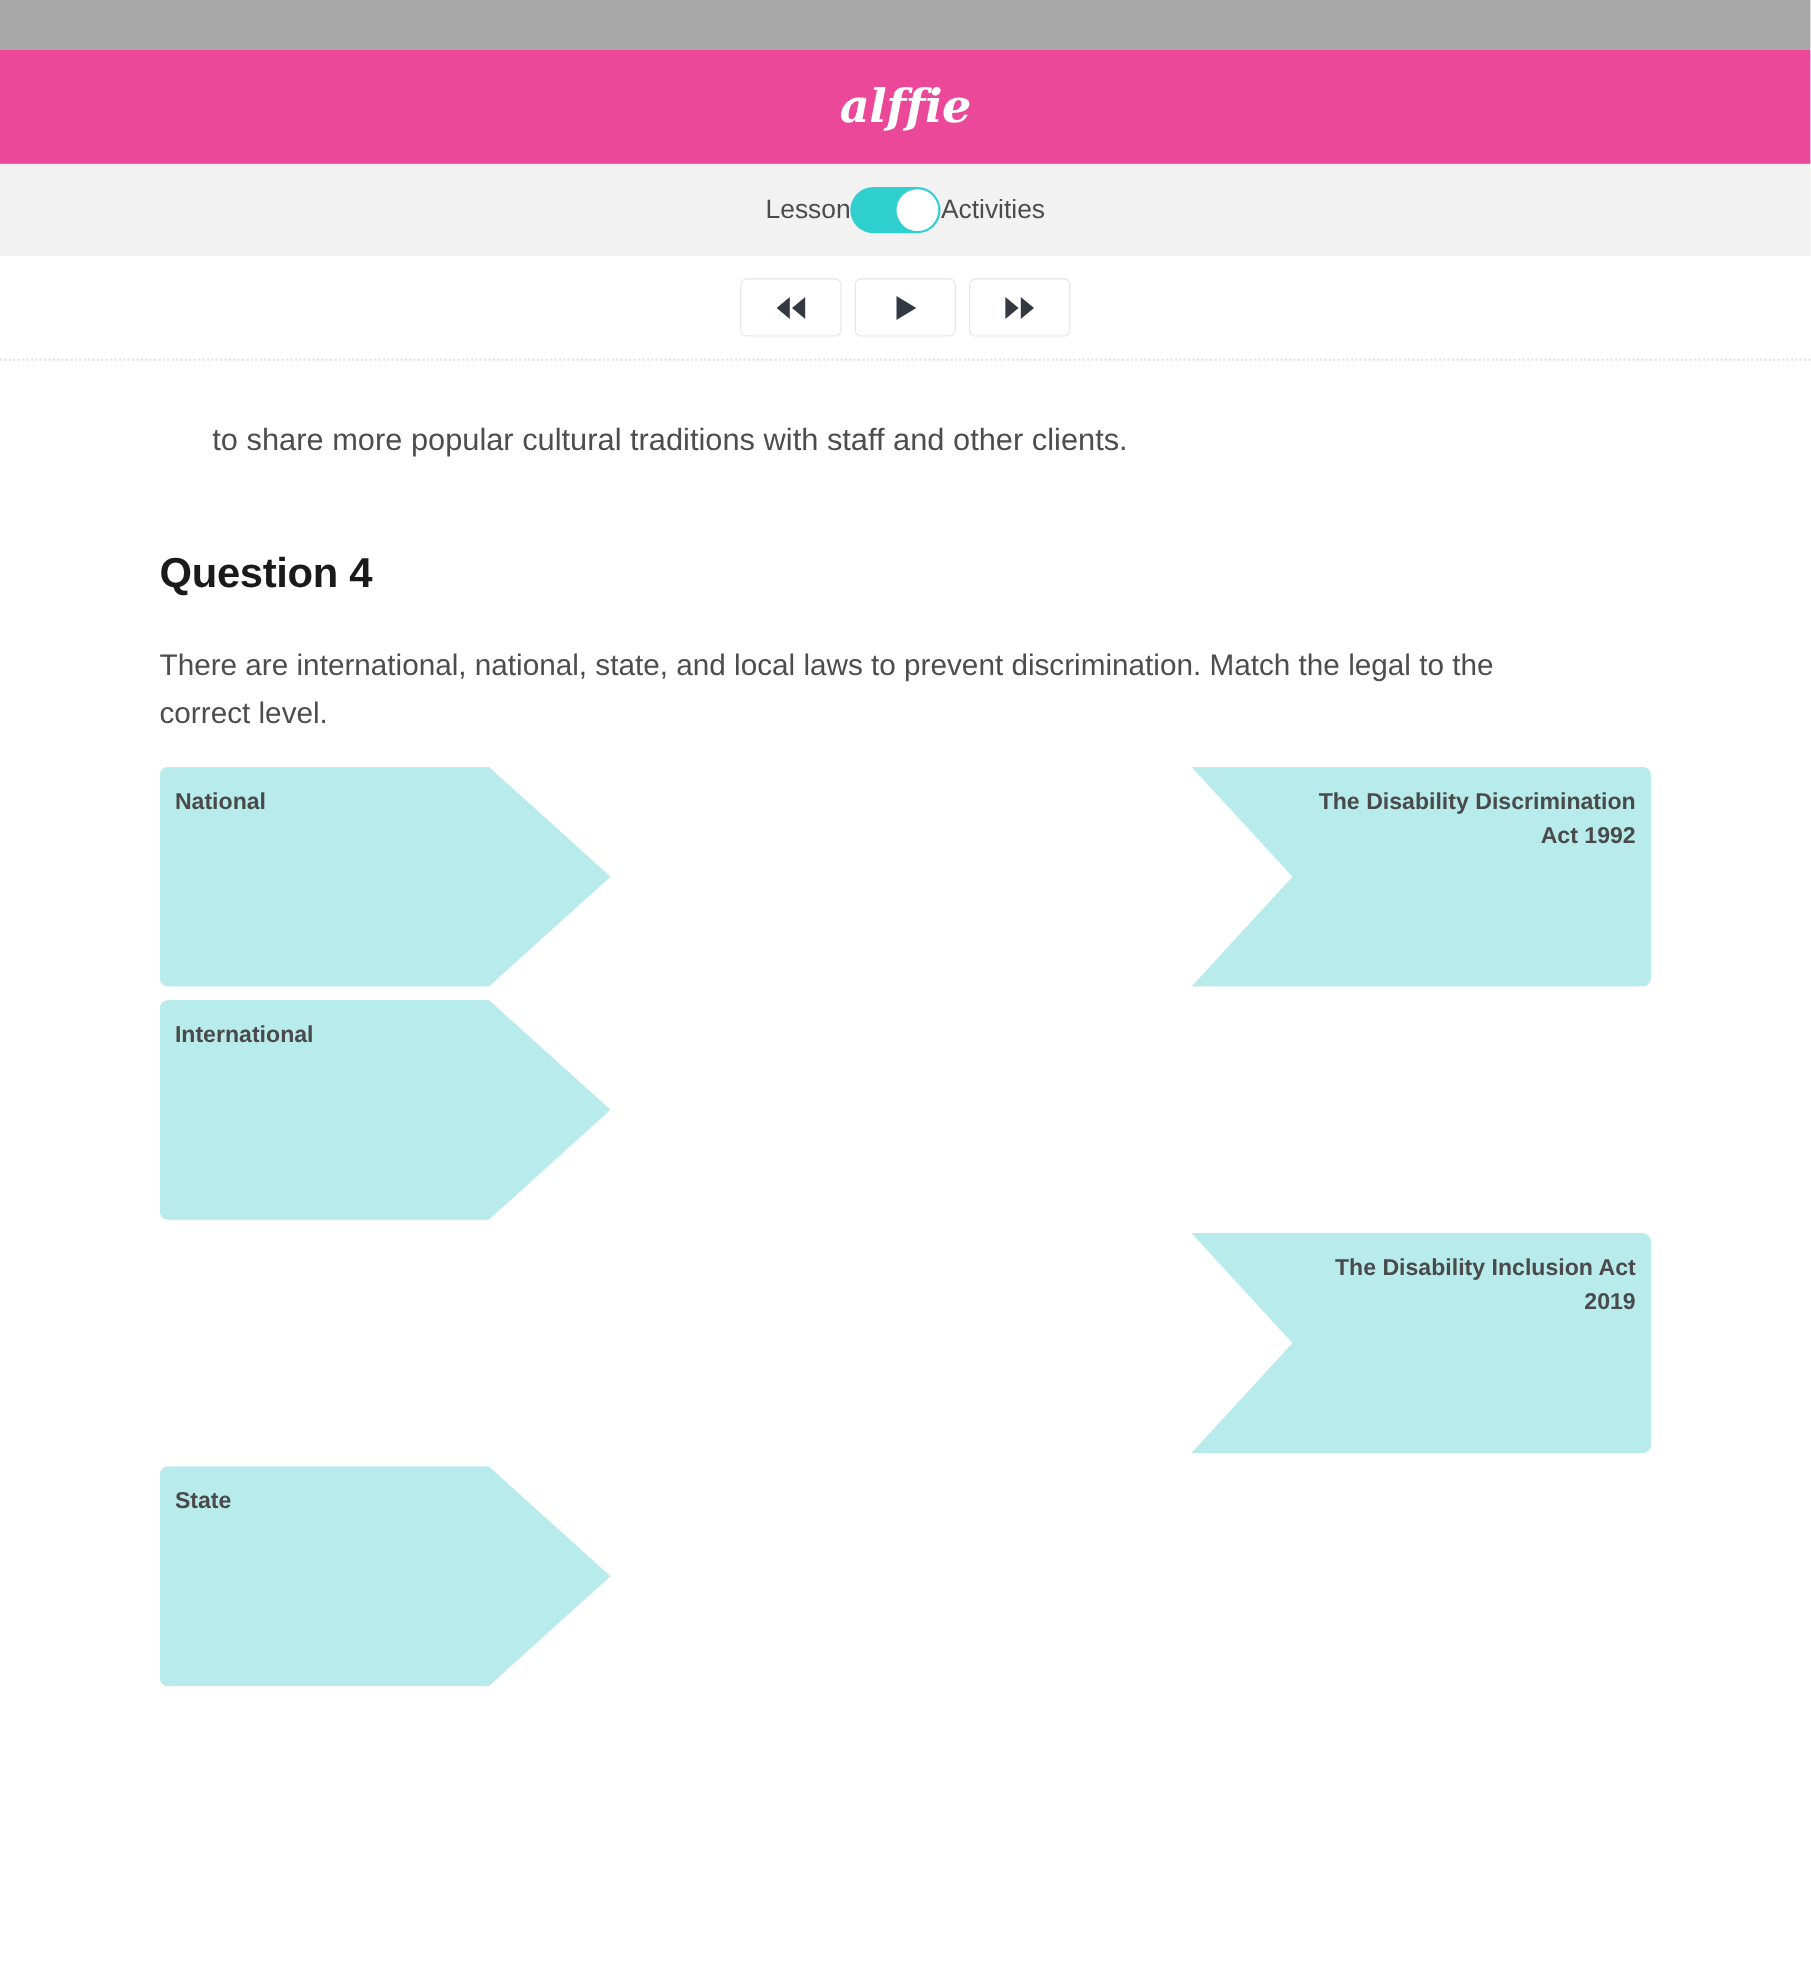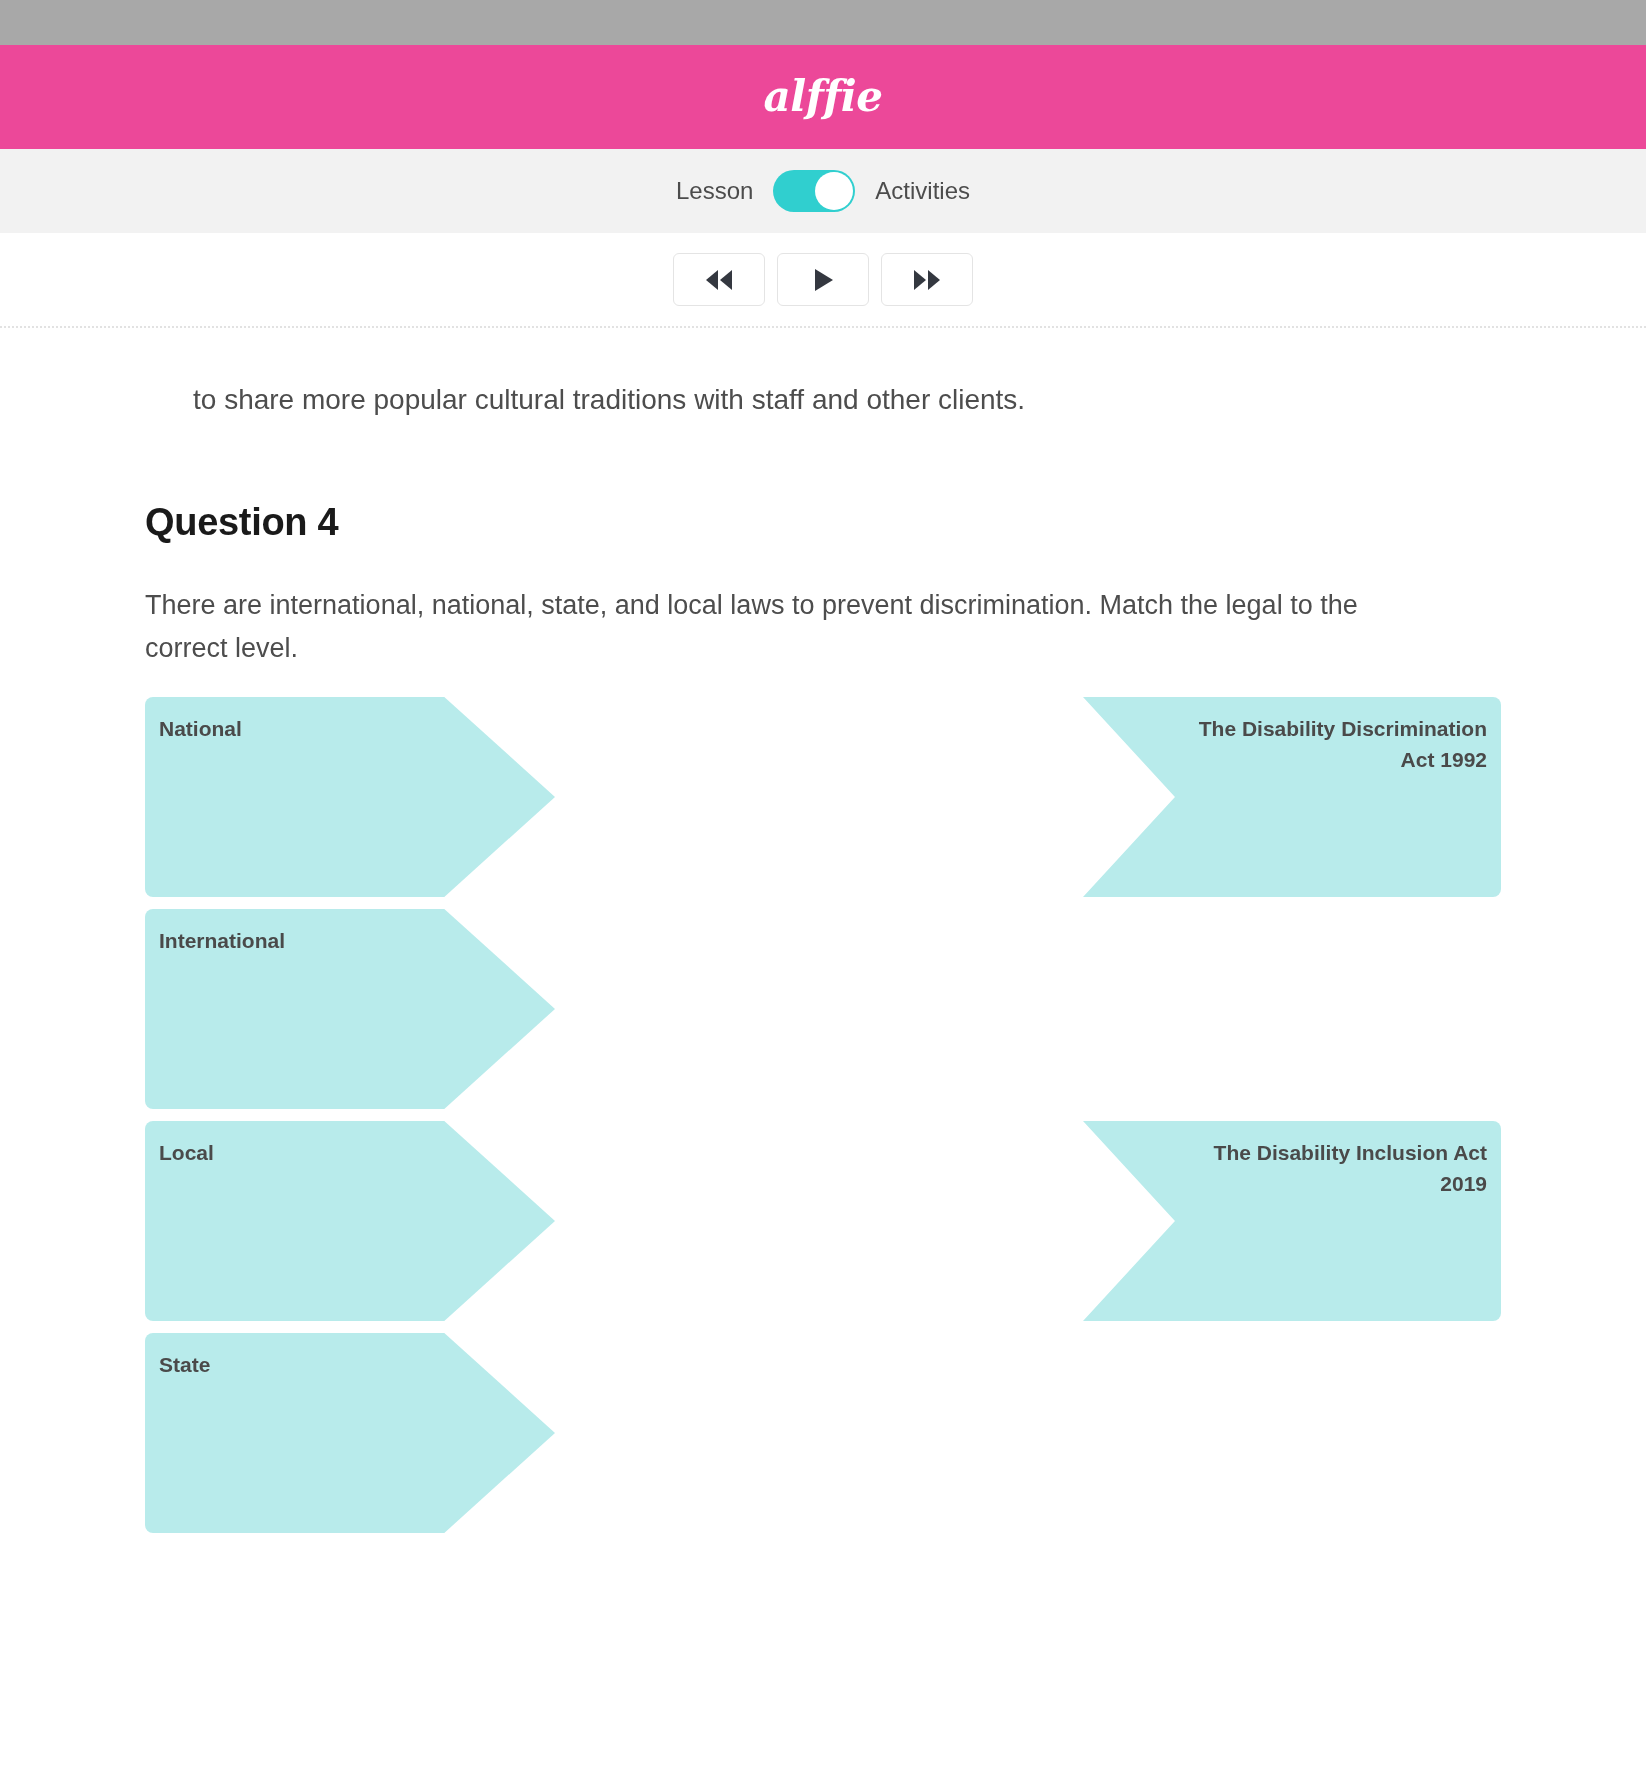"Lesson" .toggle-bar { gap: 20px -> 0 }
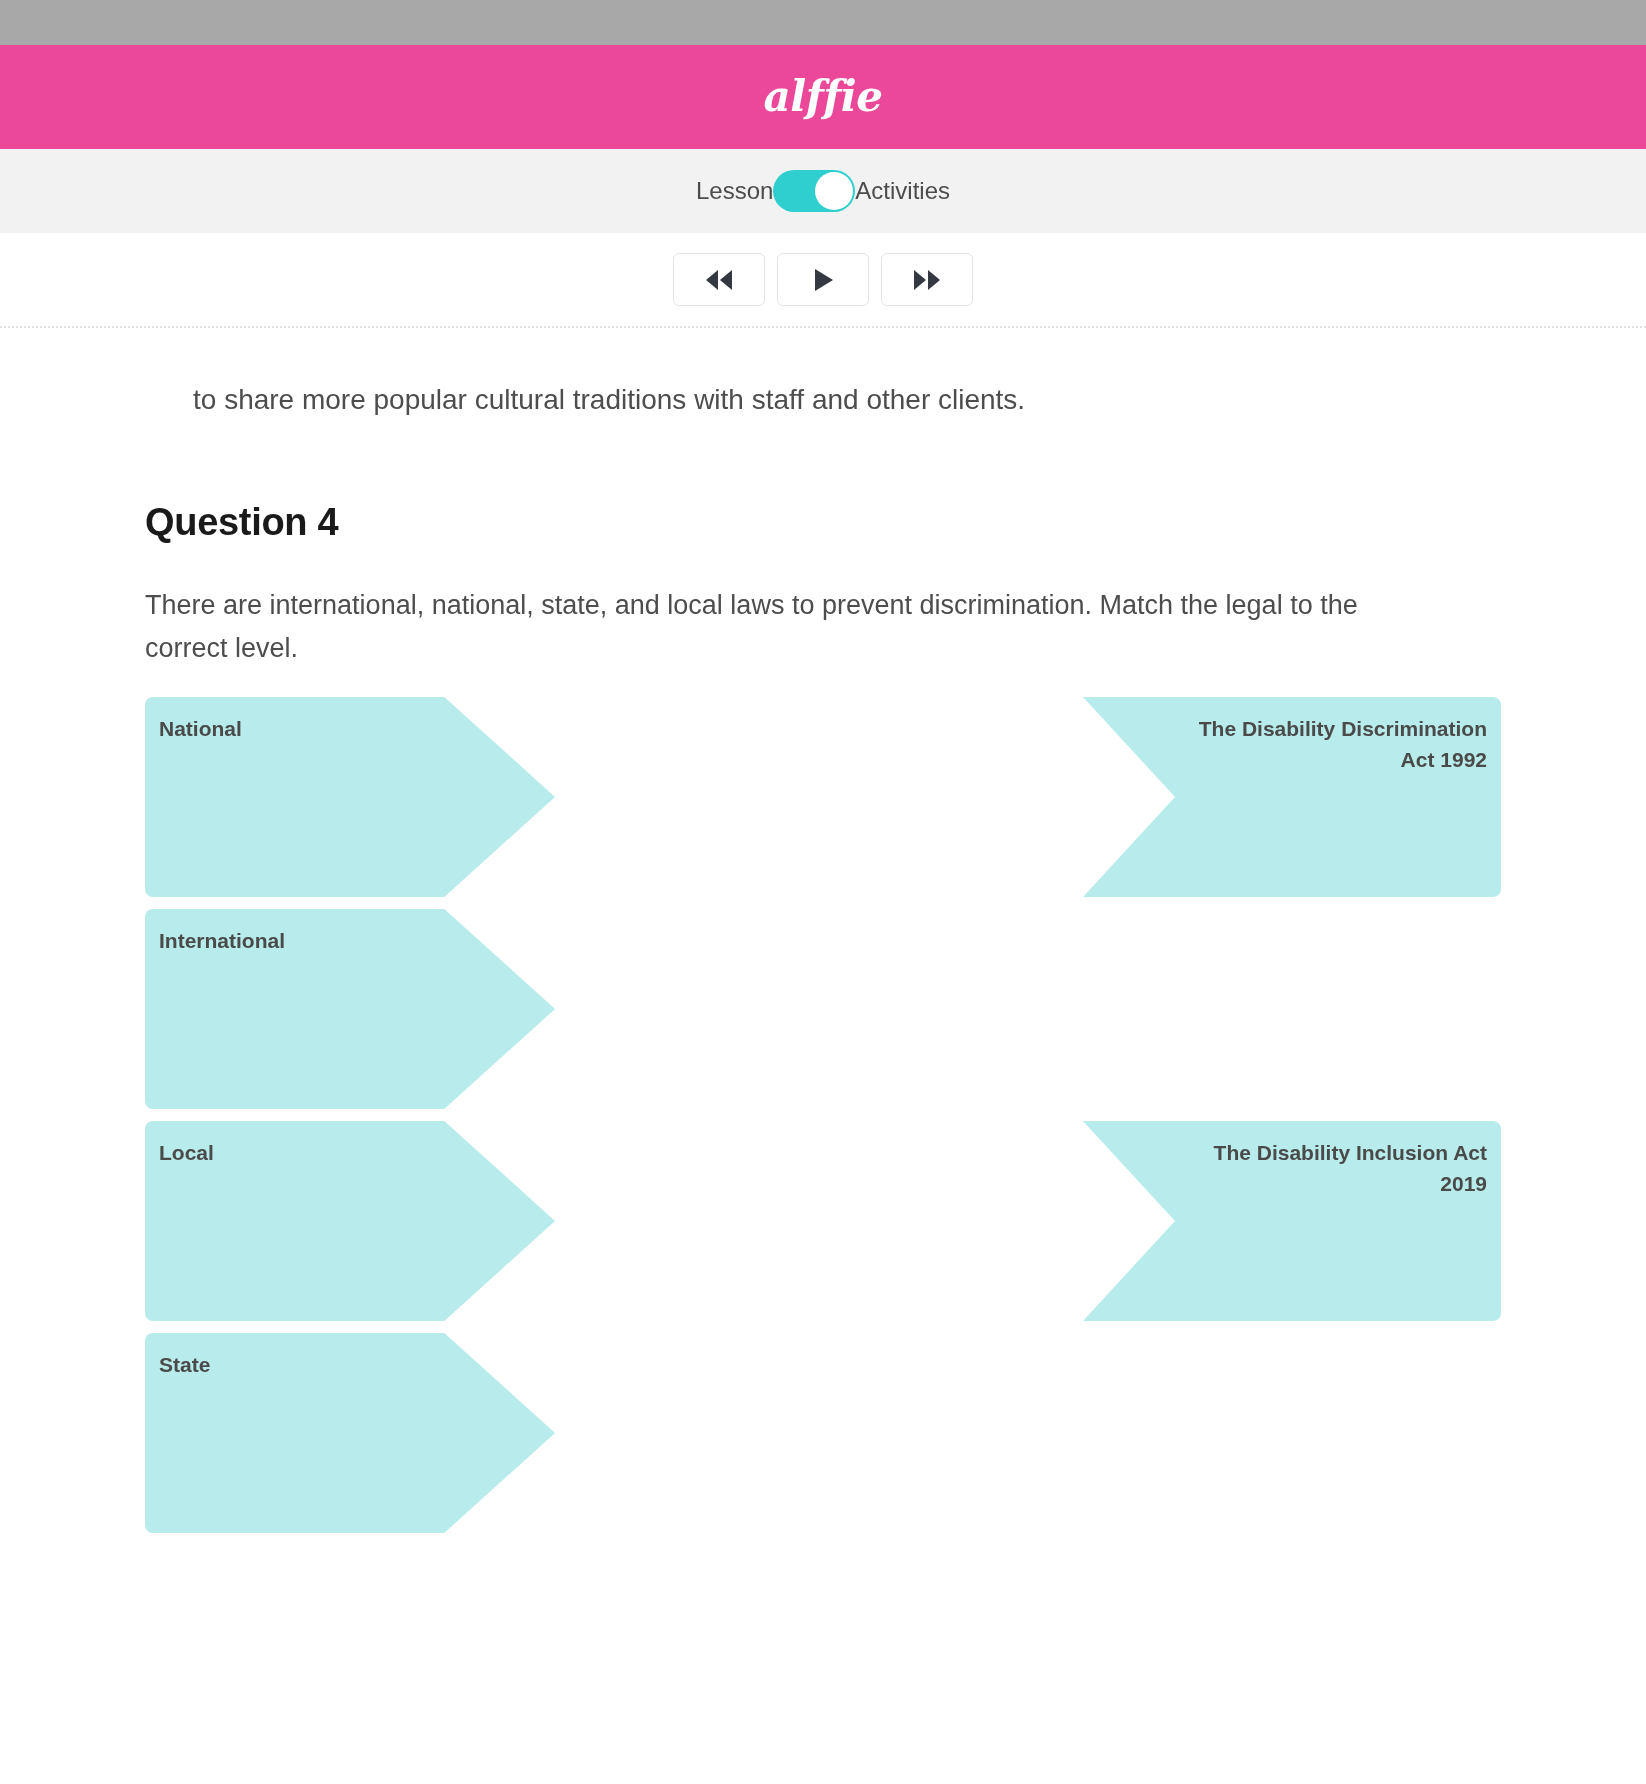"Local" div.tile { html: <div> <span>Local</span> </div> -> none }
